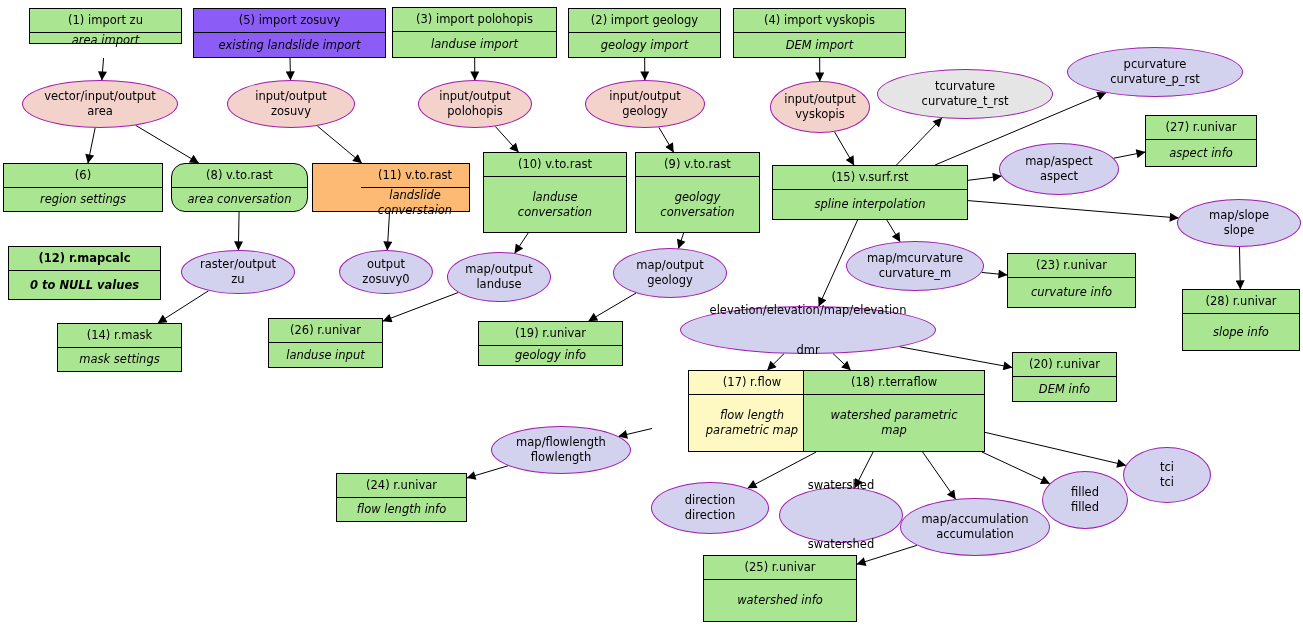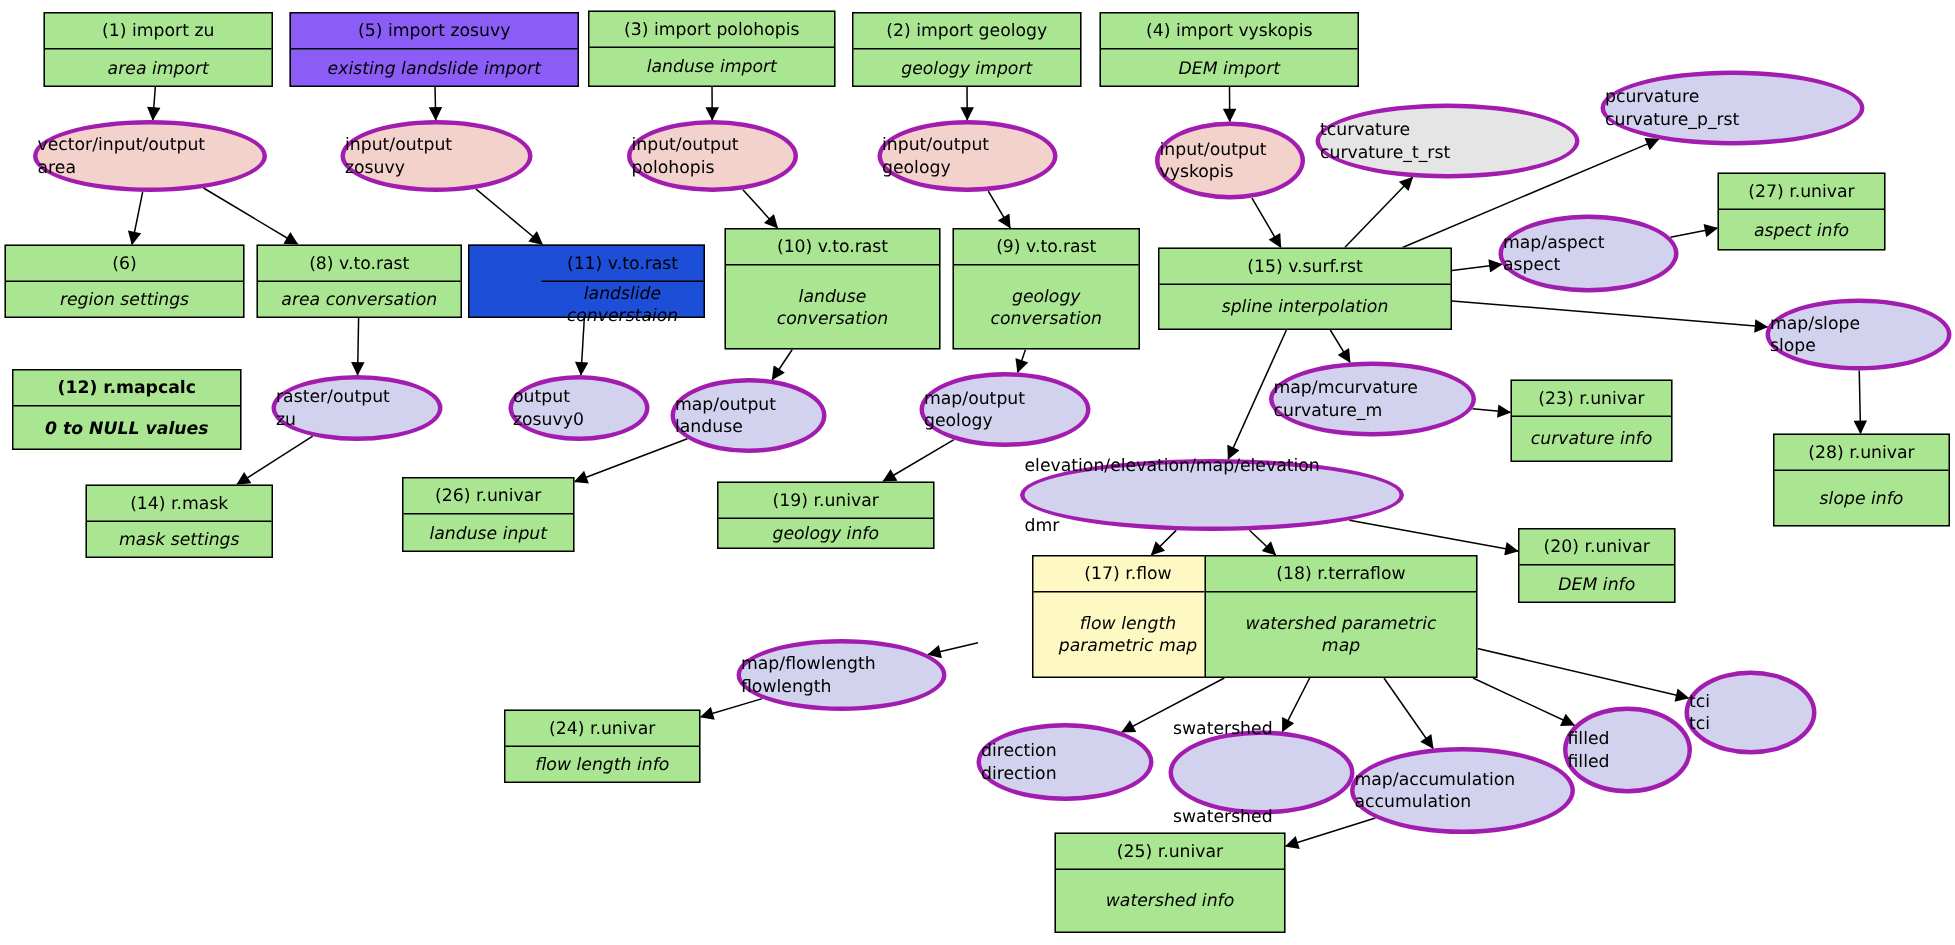"(1) import zu" div.node { height: 50px -> 36px }
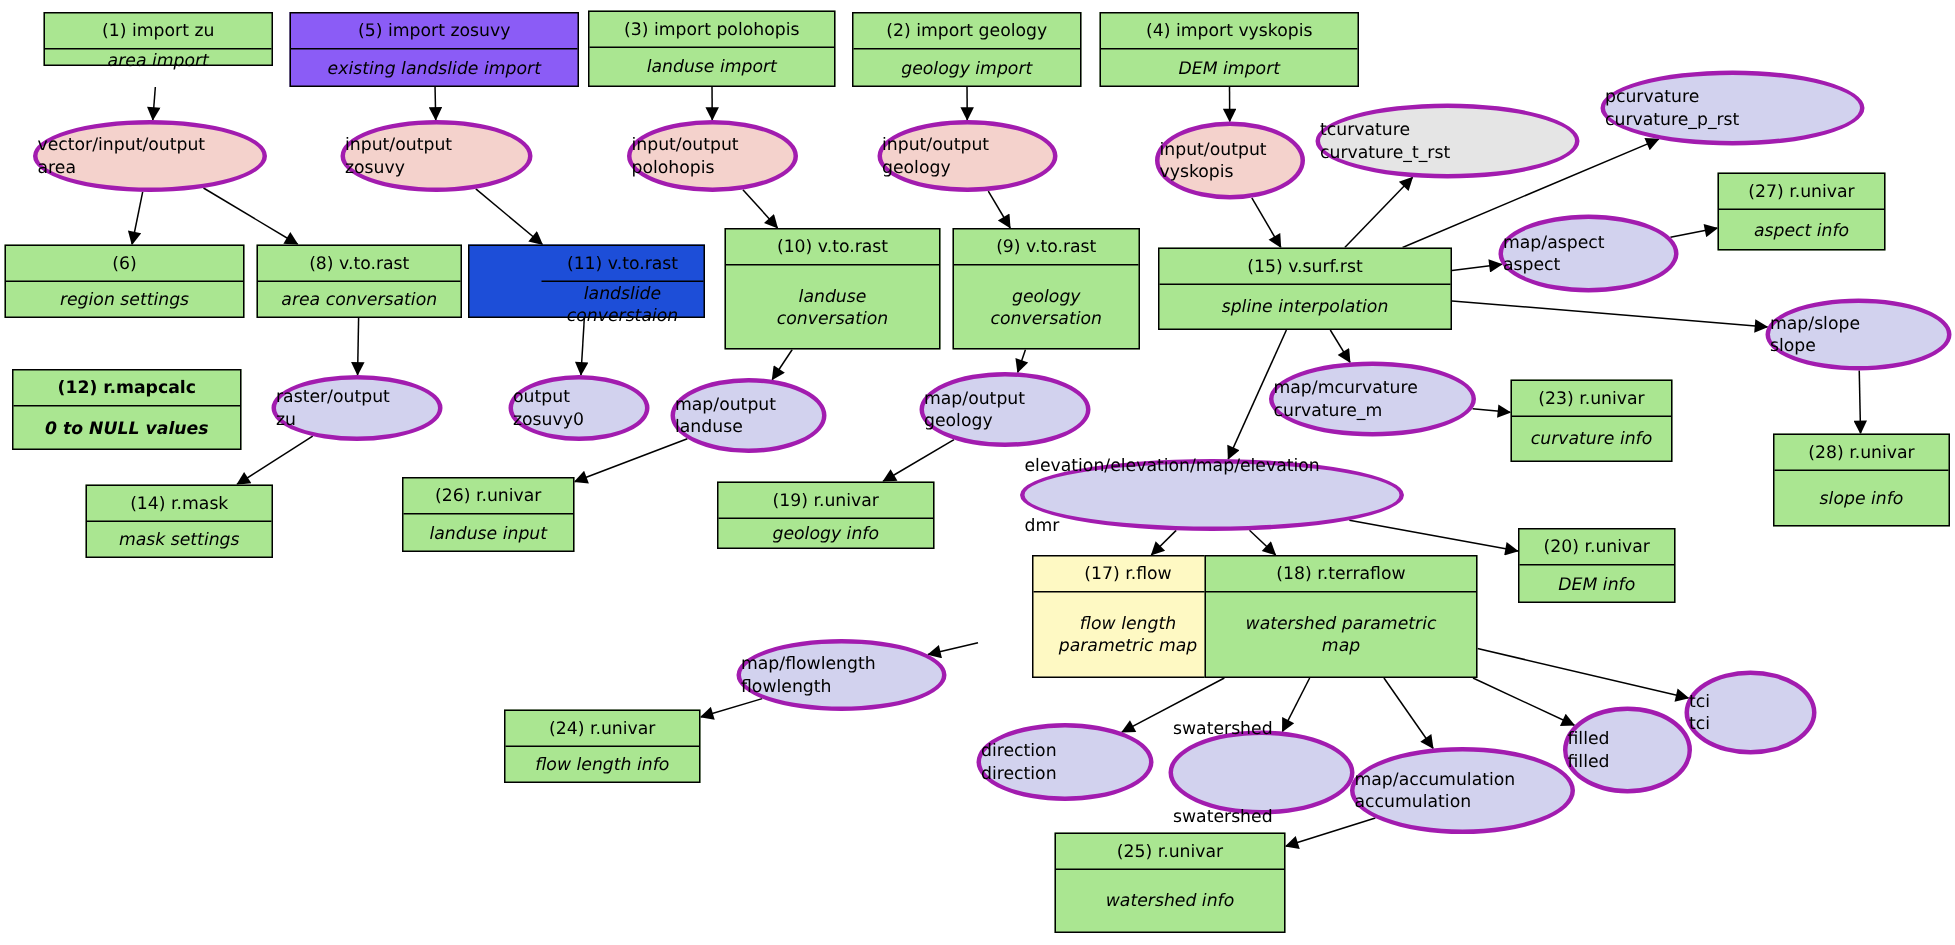"pcurvature" .ellipse { align-items: flex-start -> center; border: 3px solid #a21caf -> 1px solid #a21caf }
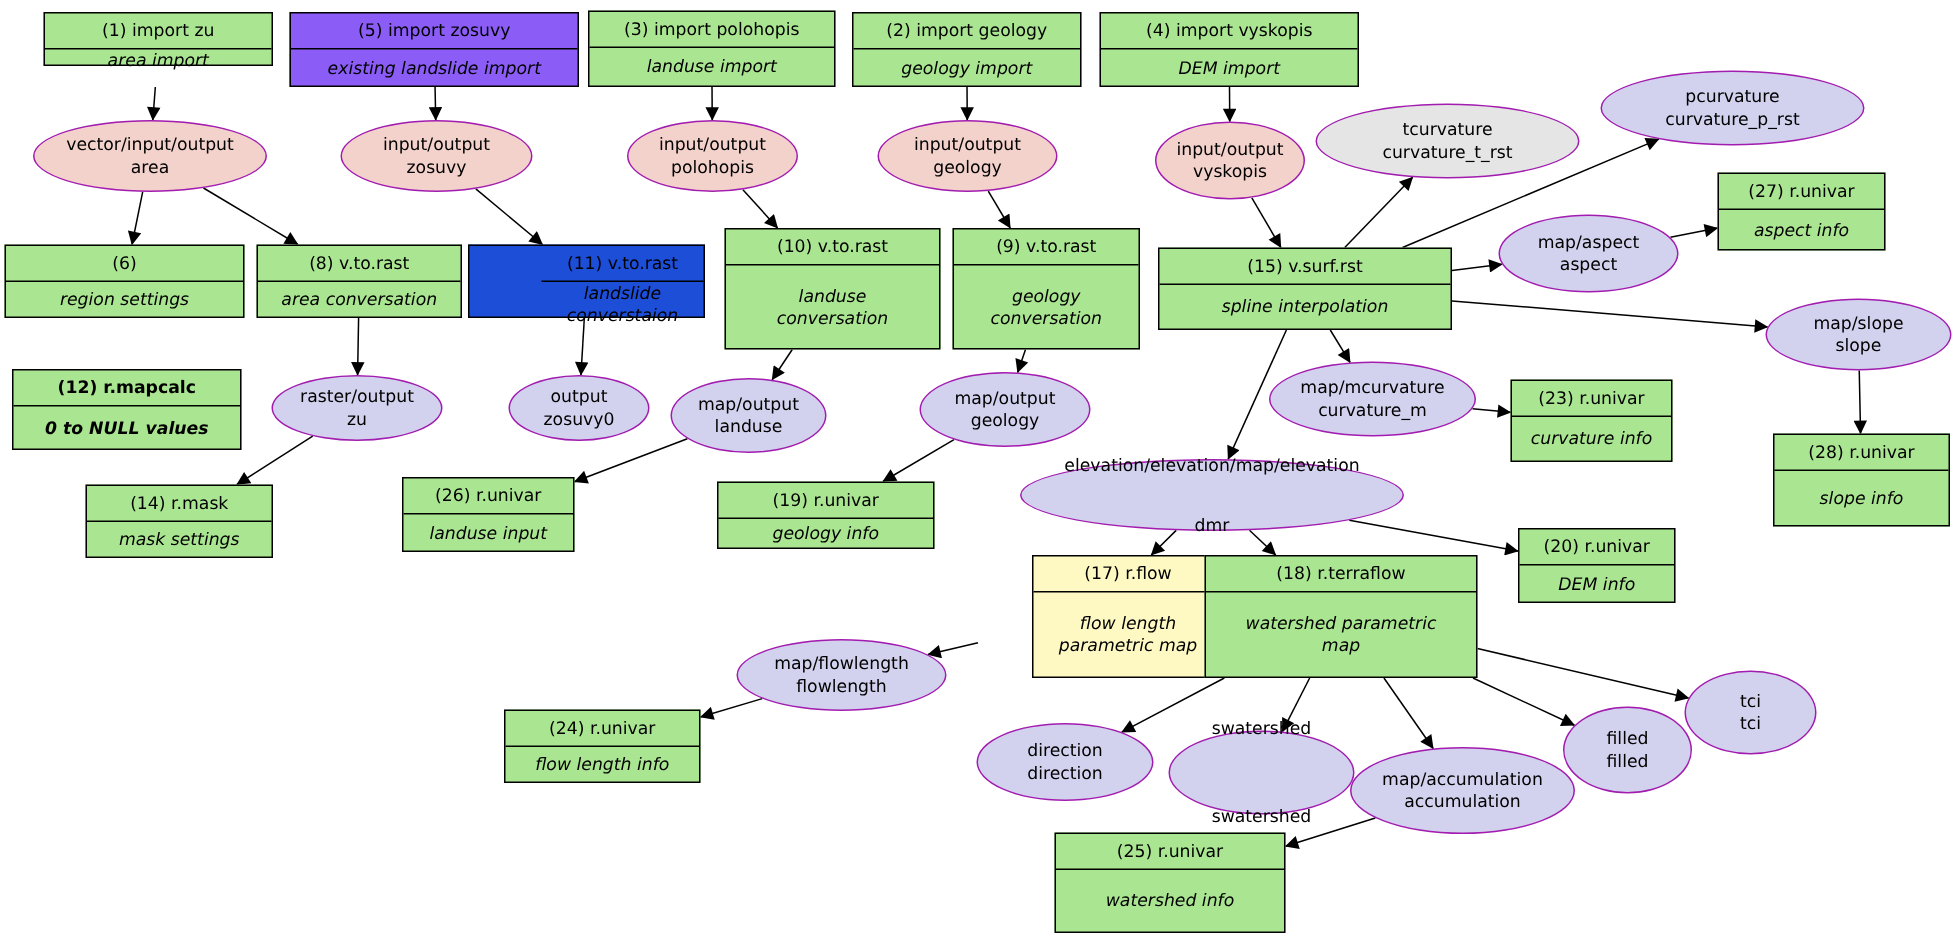"(8) v.to.rast" div.node { border-radius: none -> 14px }
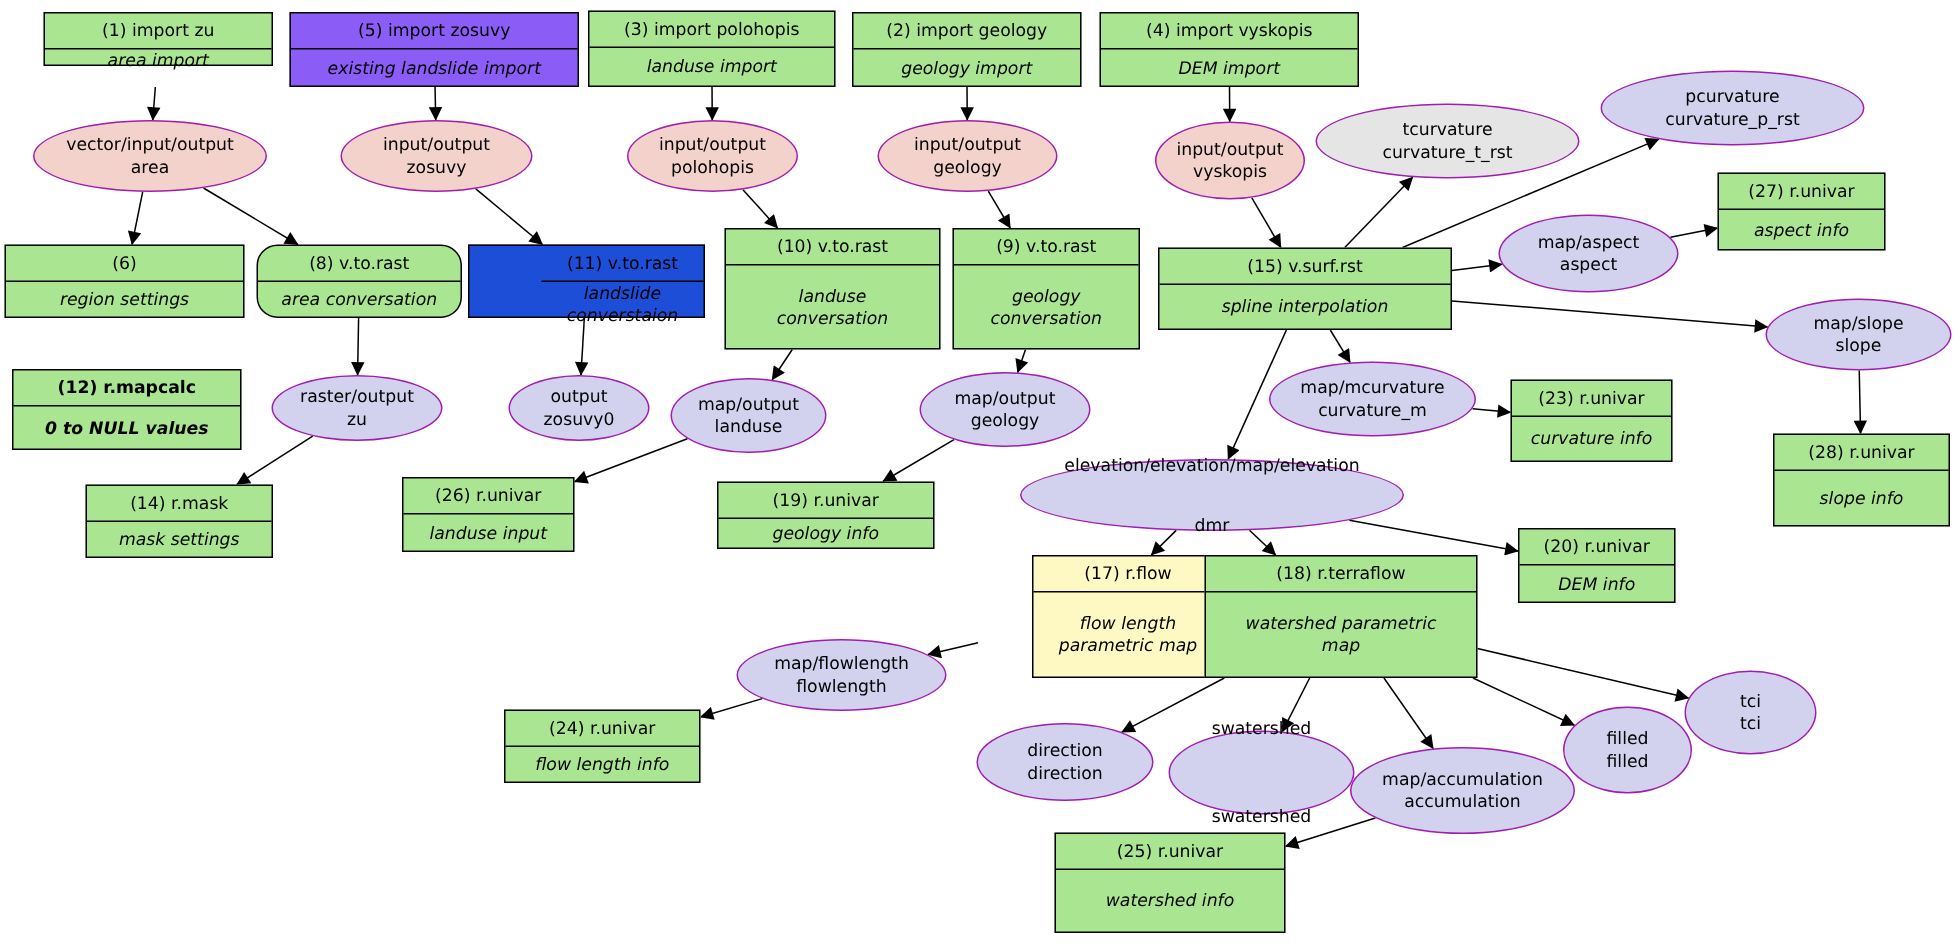"(11) v.to.rast" div.node { background: #1d4ed8 -> #fdba74 }
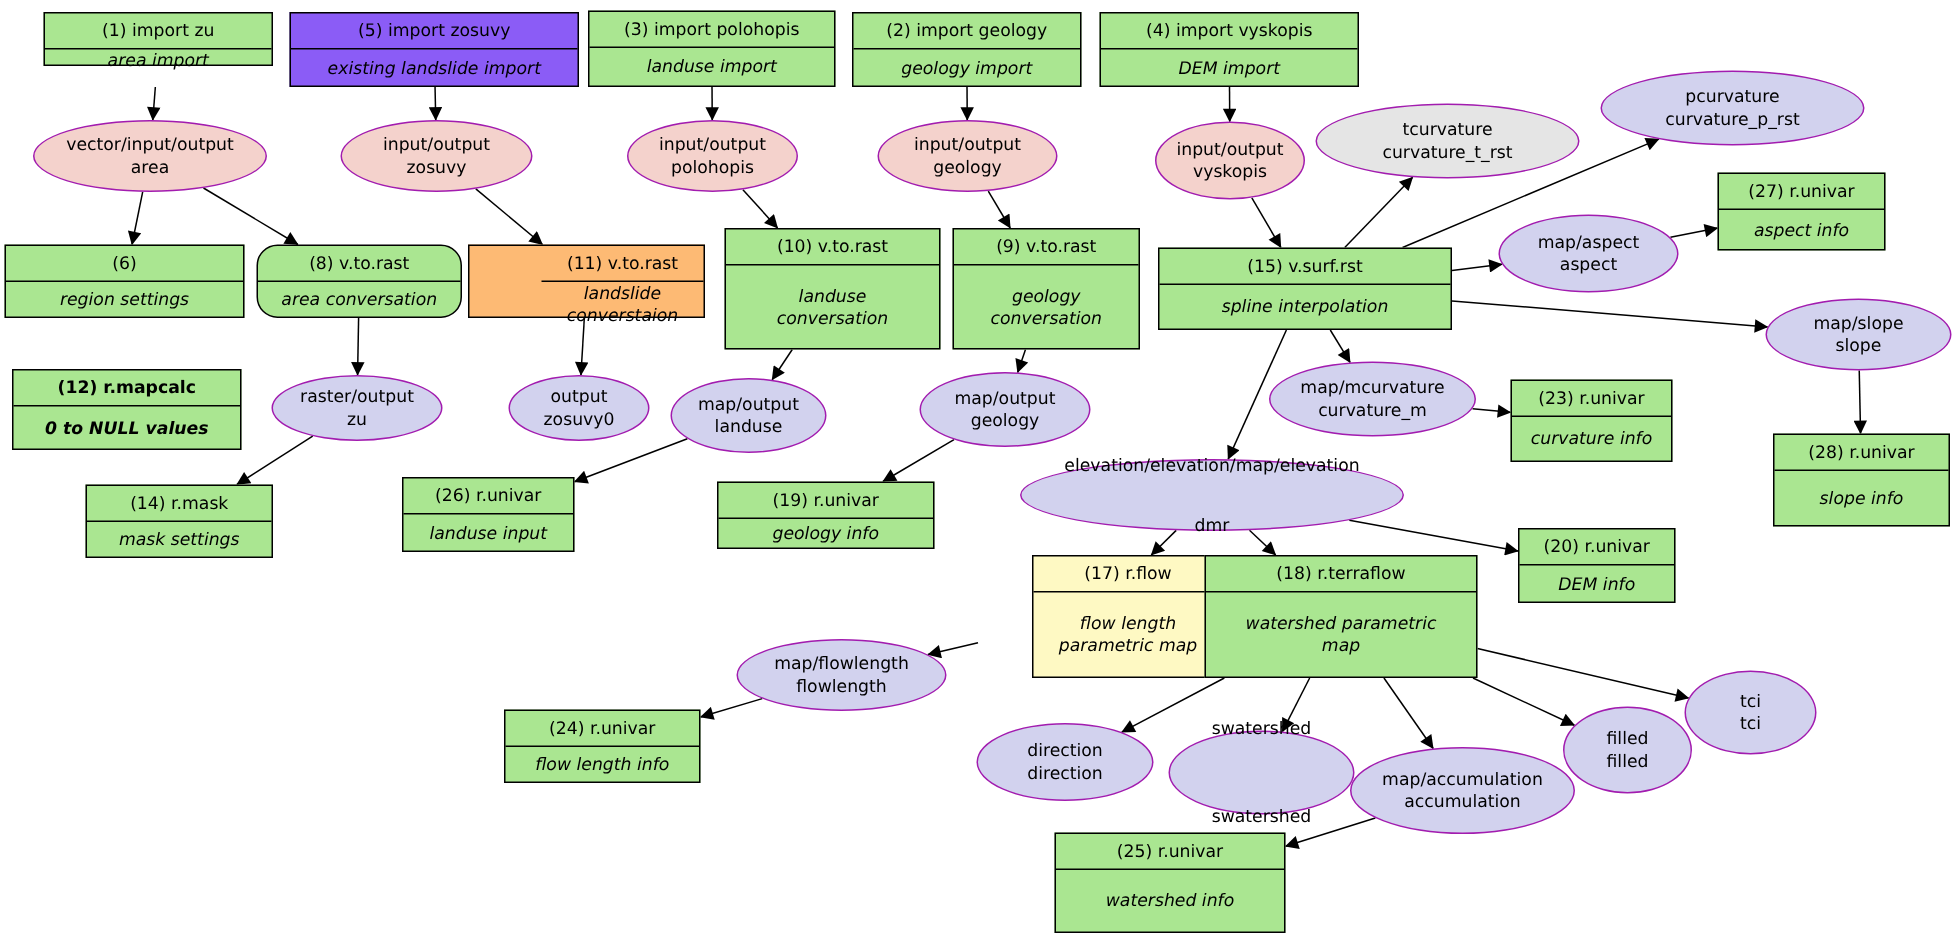"(23) r.univar" div.node { width: 108px -> 129px }
